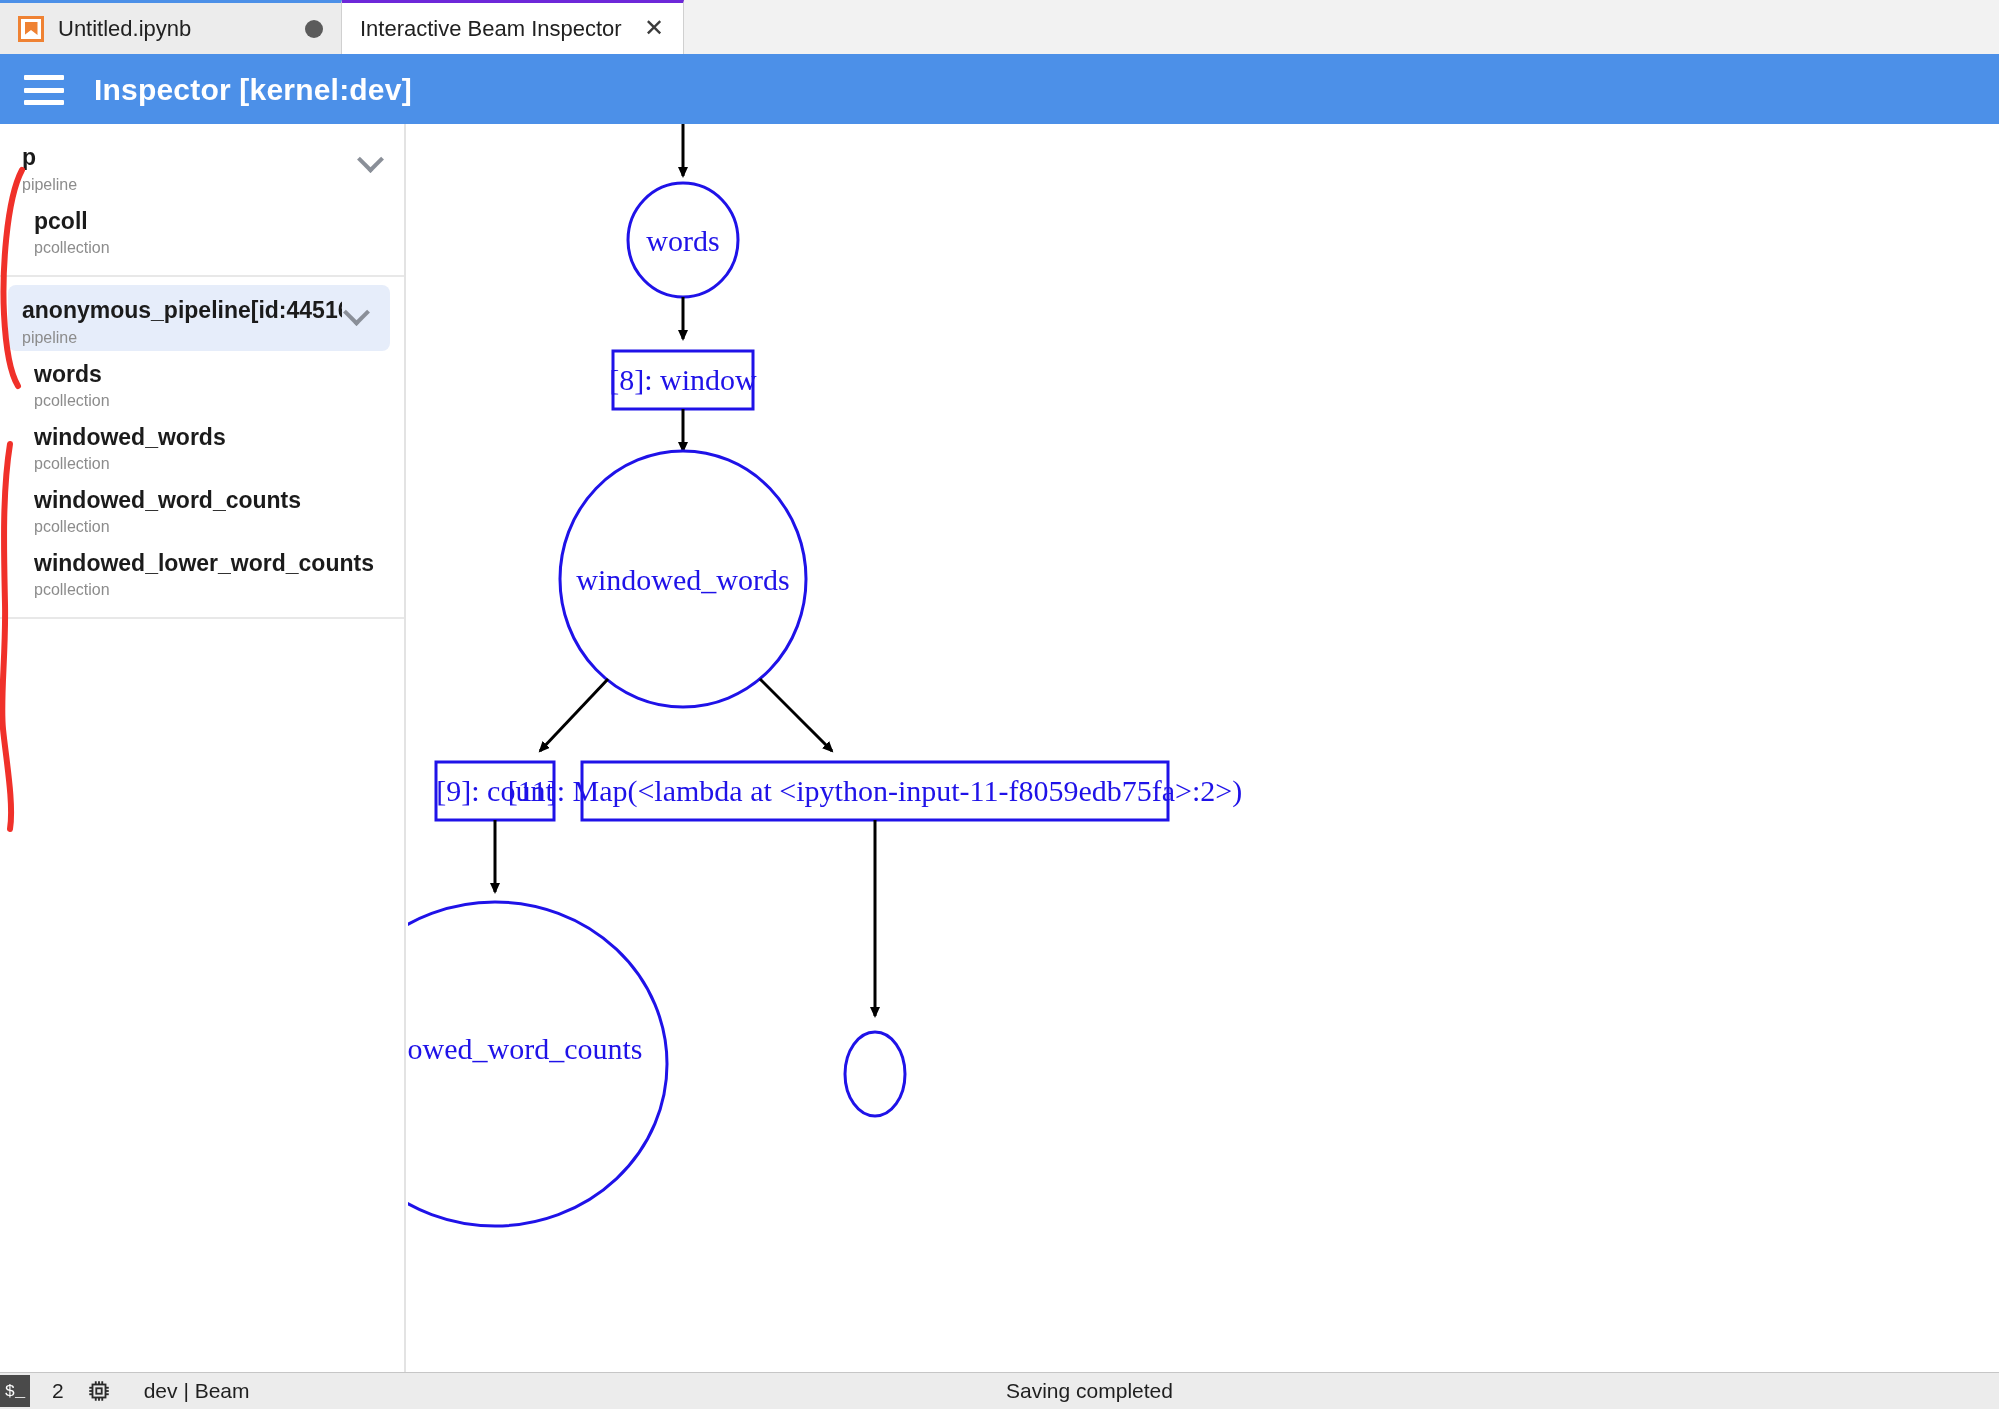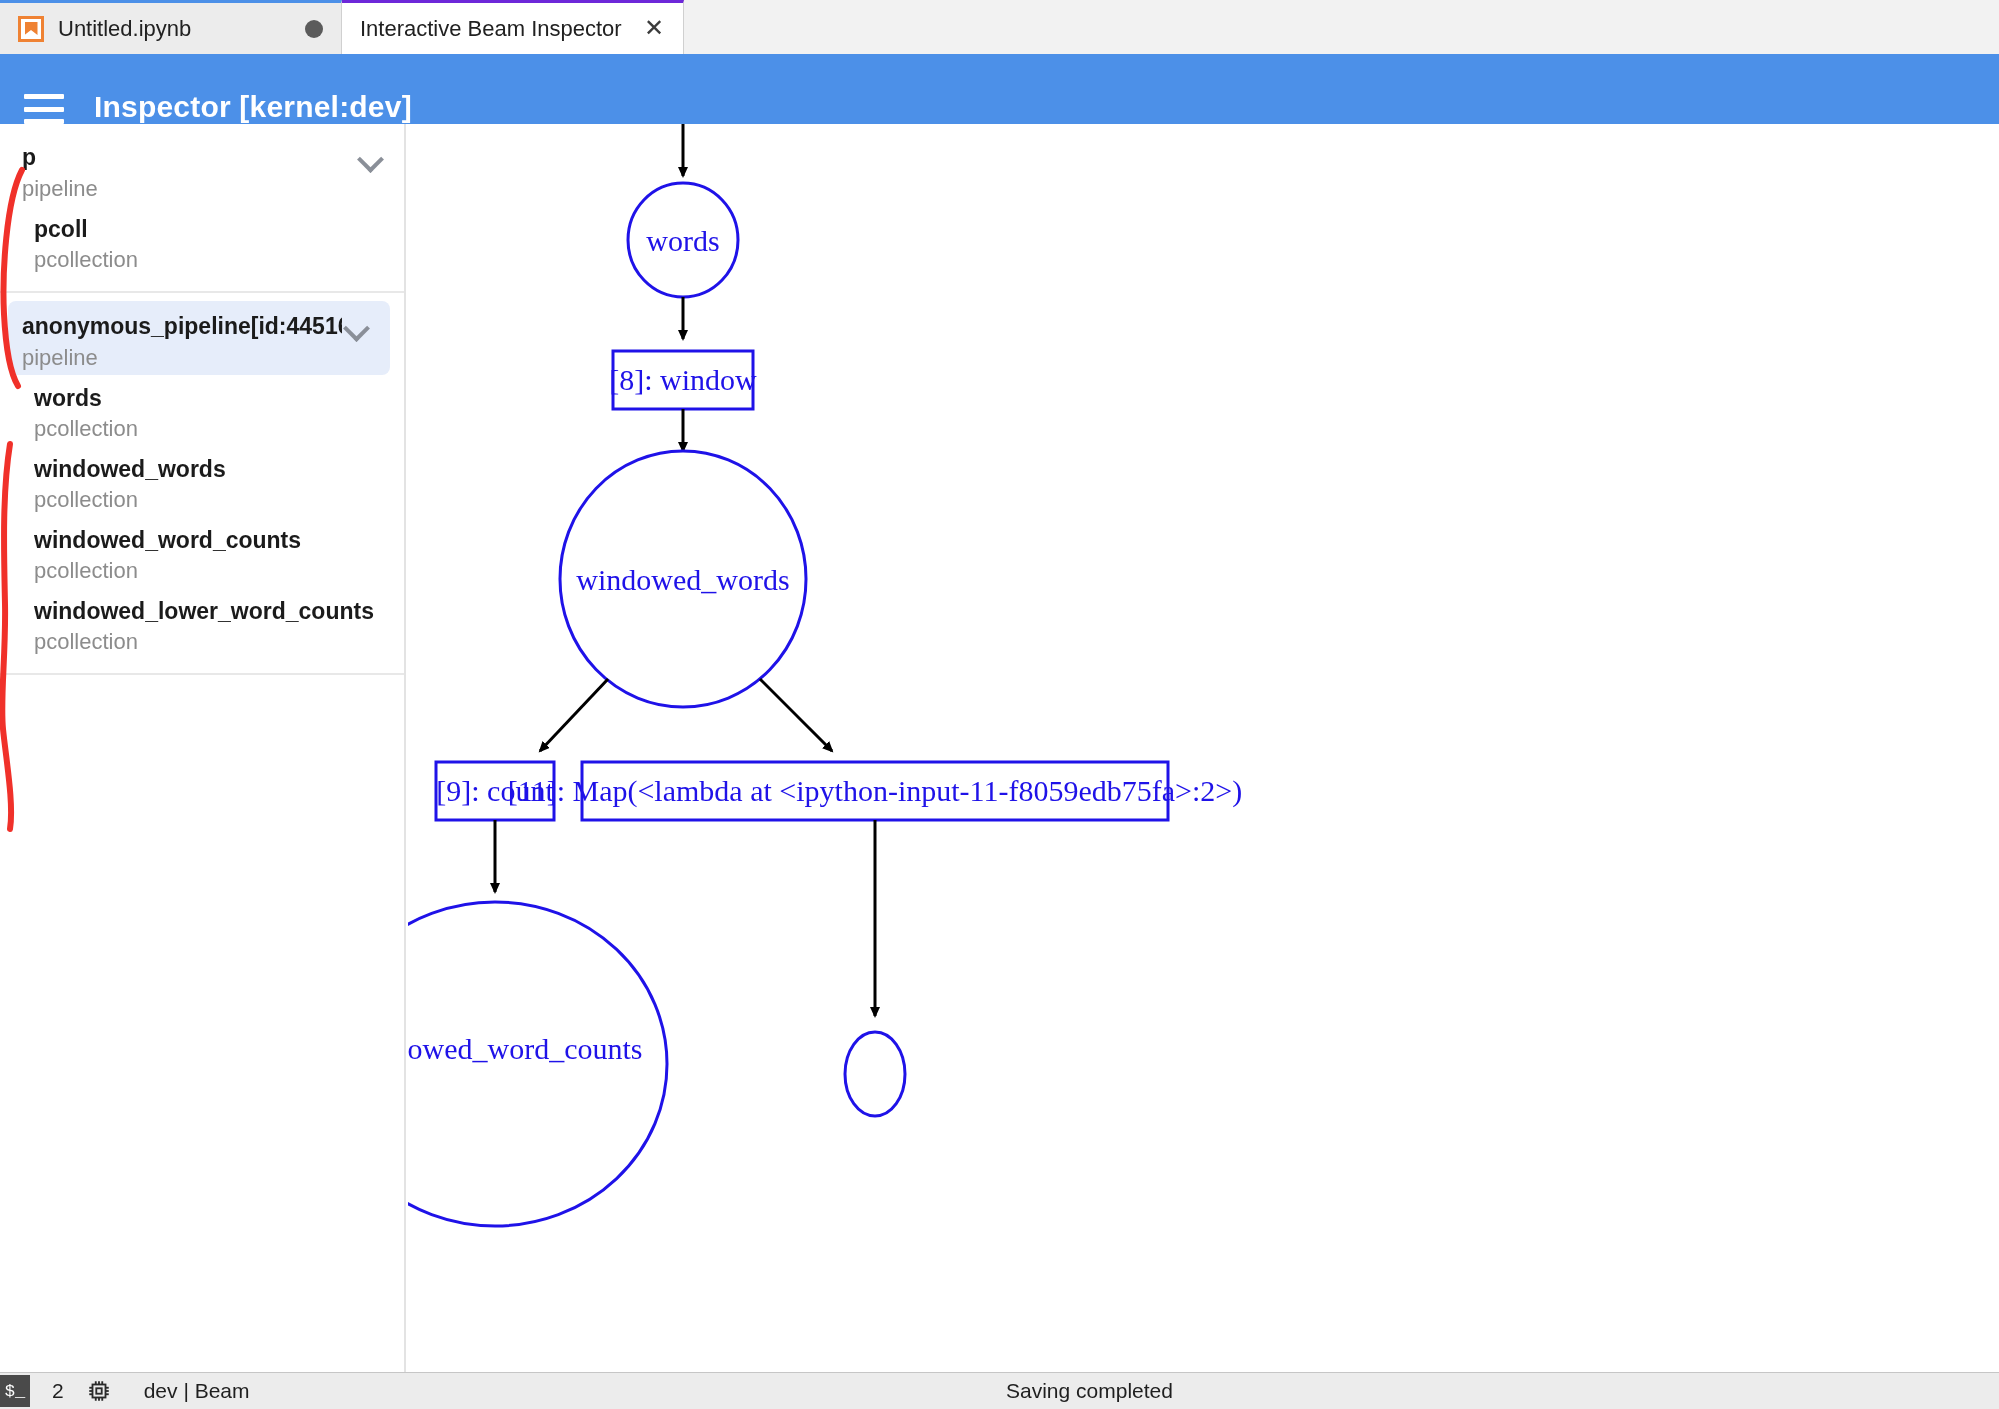"Inspector [kernel:dev]" .header { align-items: flex-end -> center }
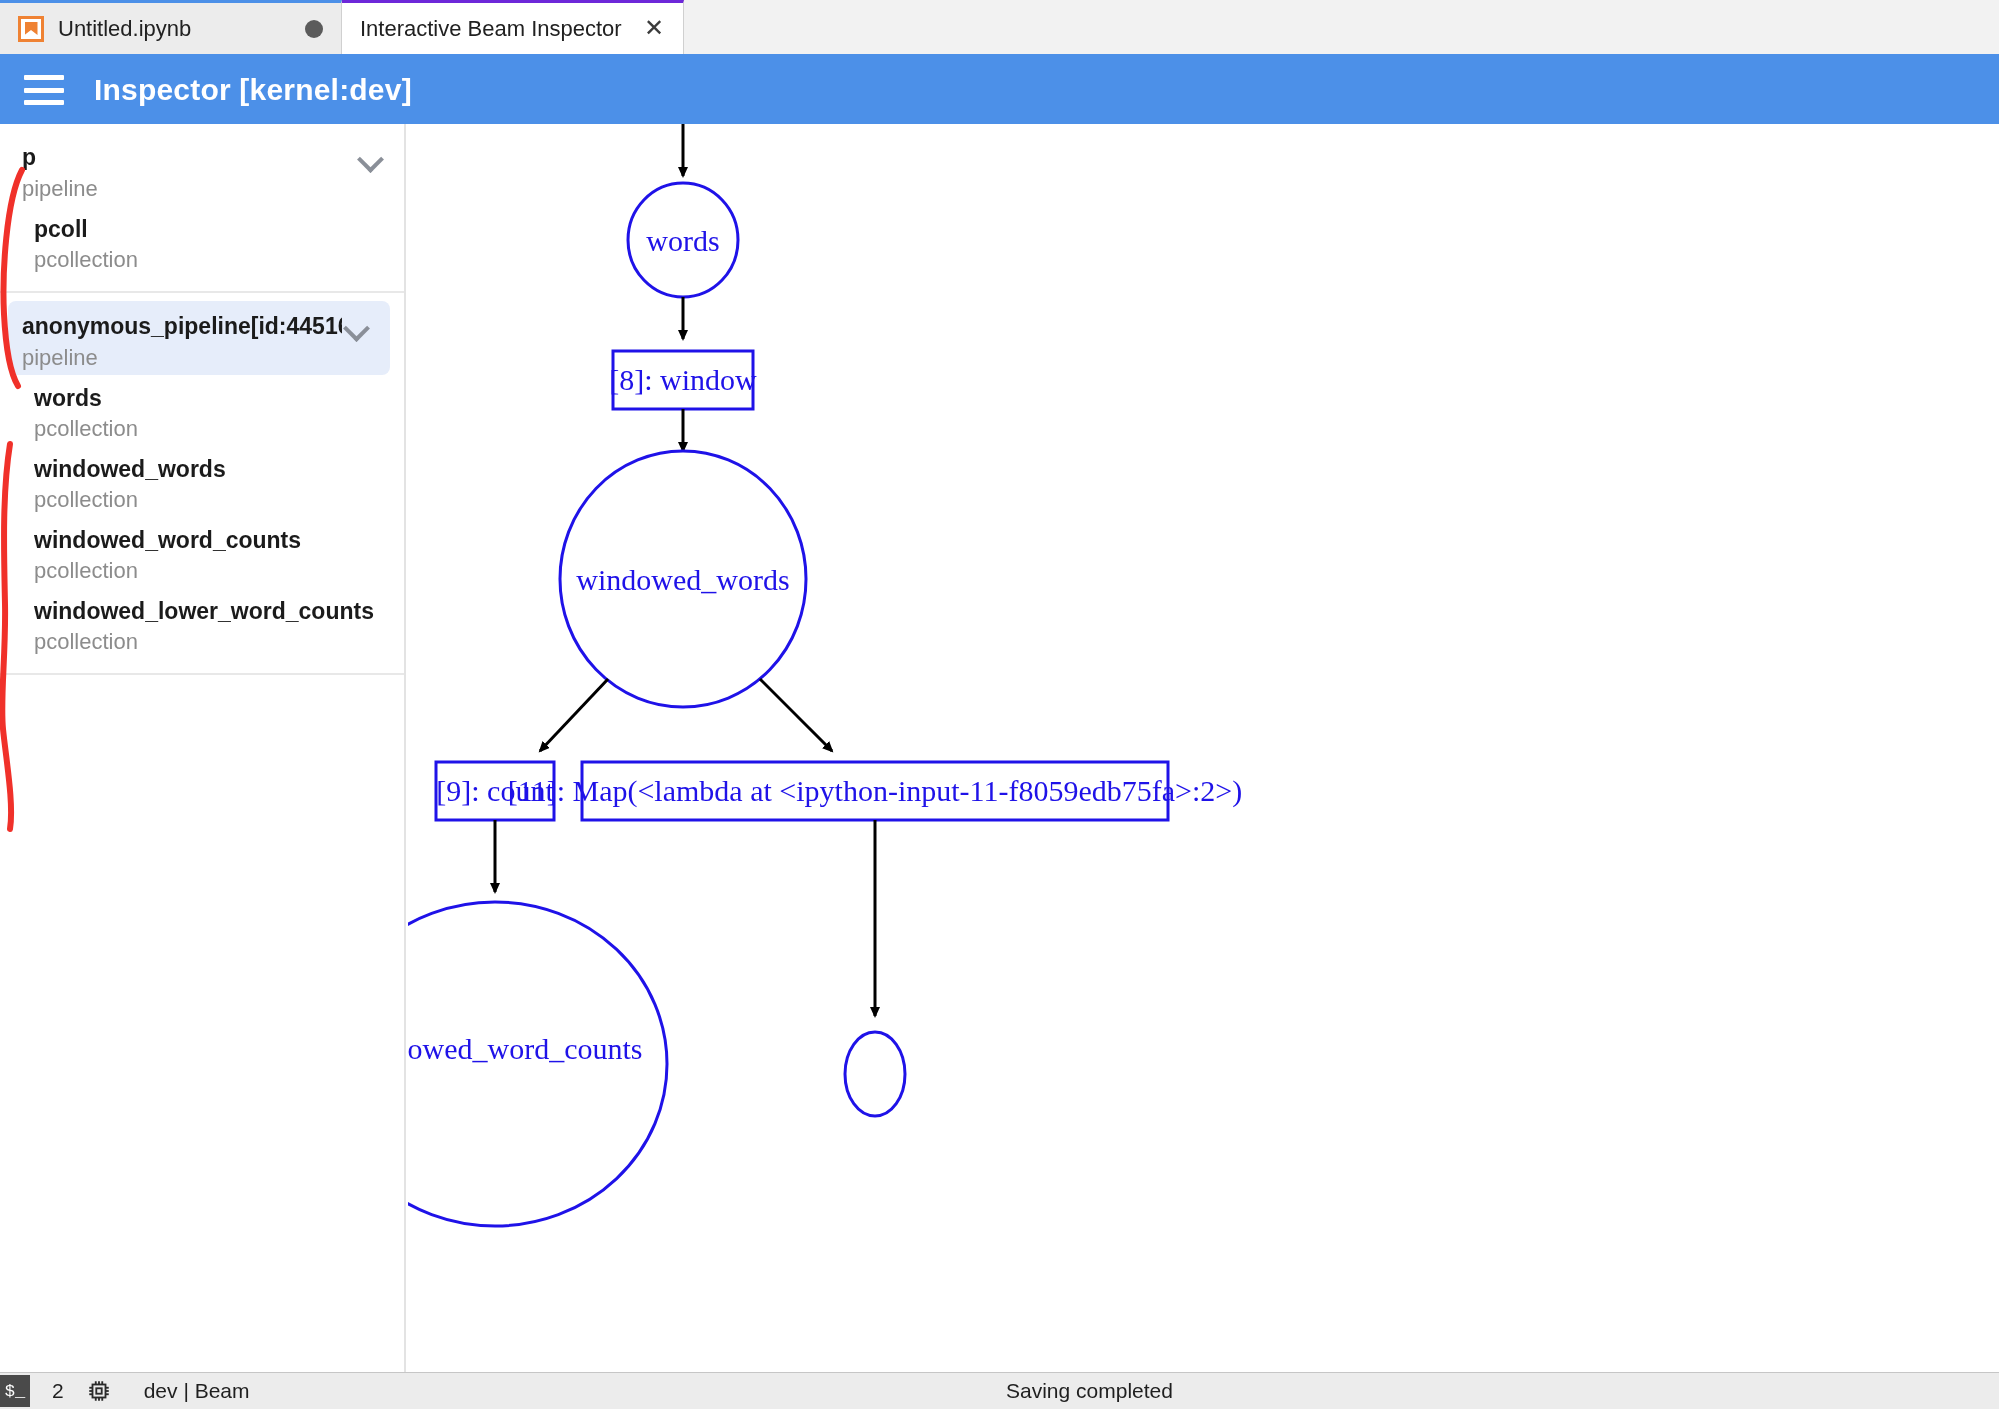"pipeline" .sb-type { font-size: 22px -> 16px }
